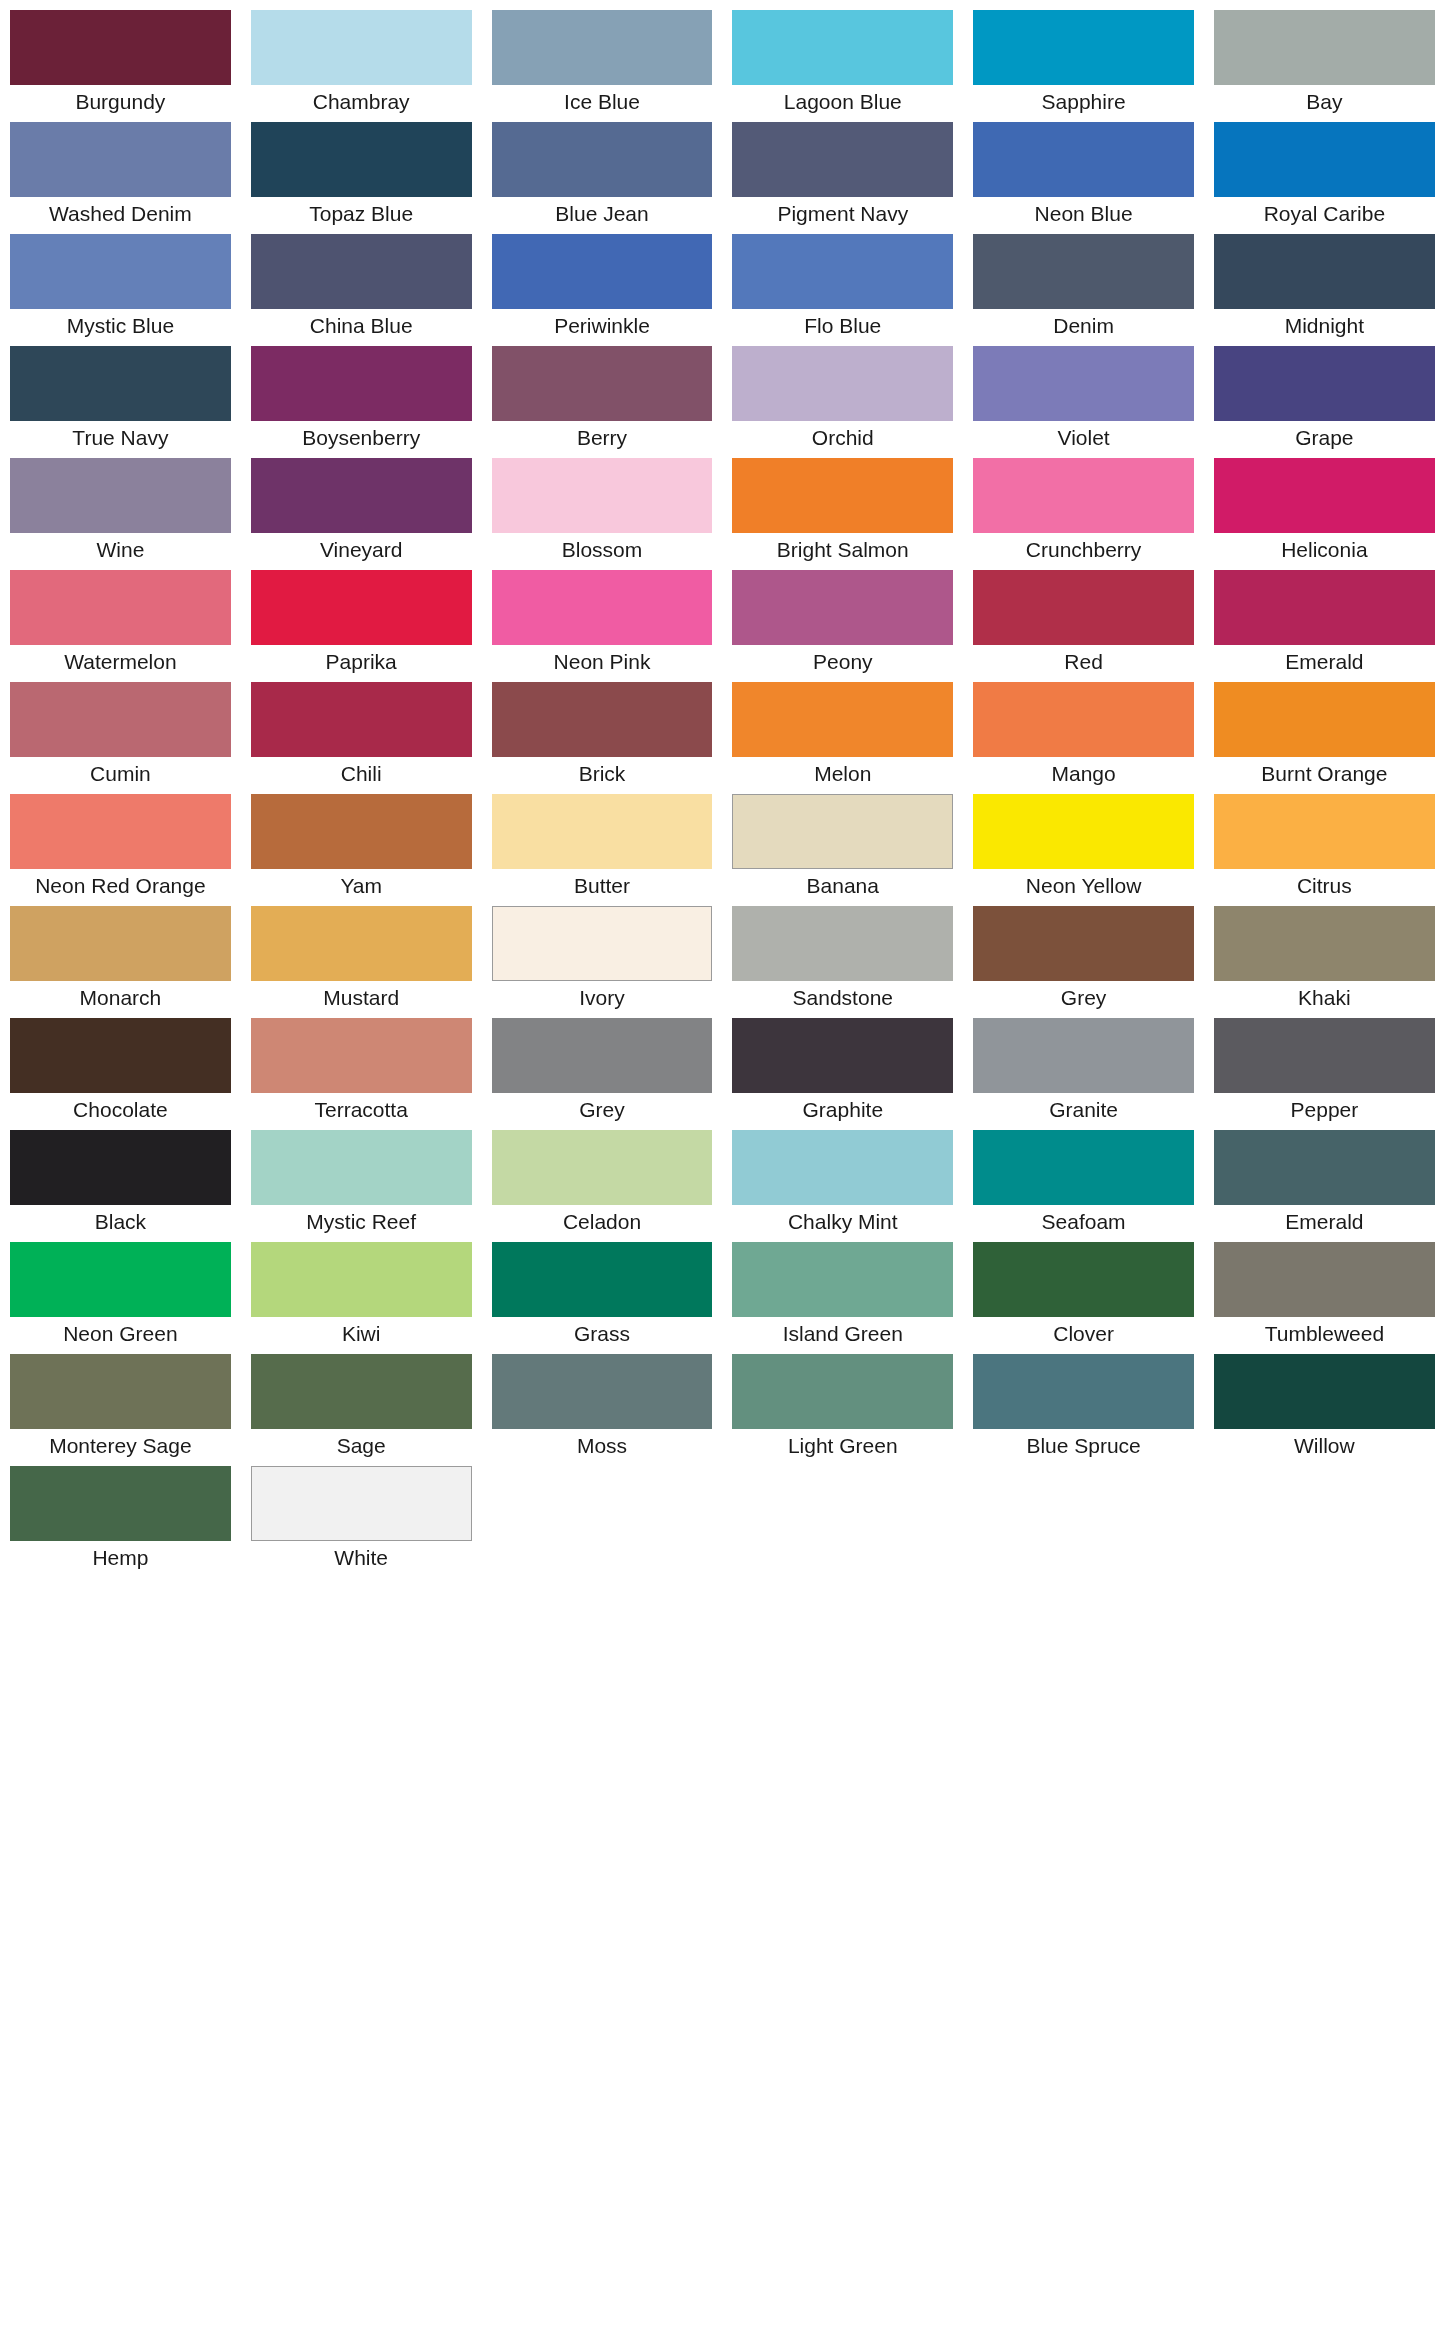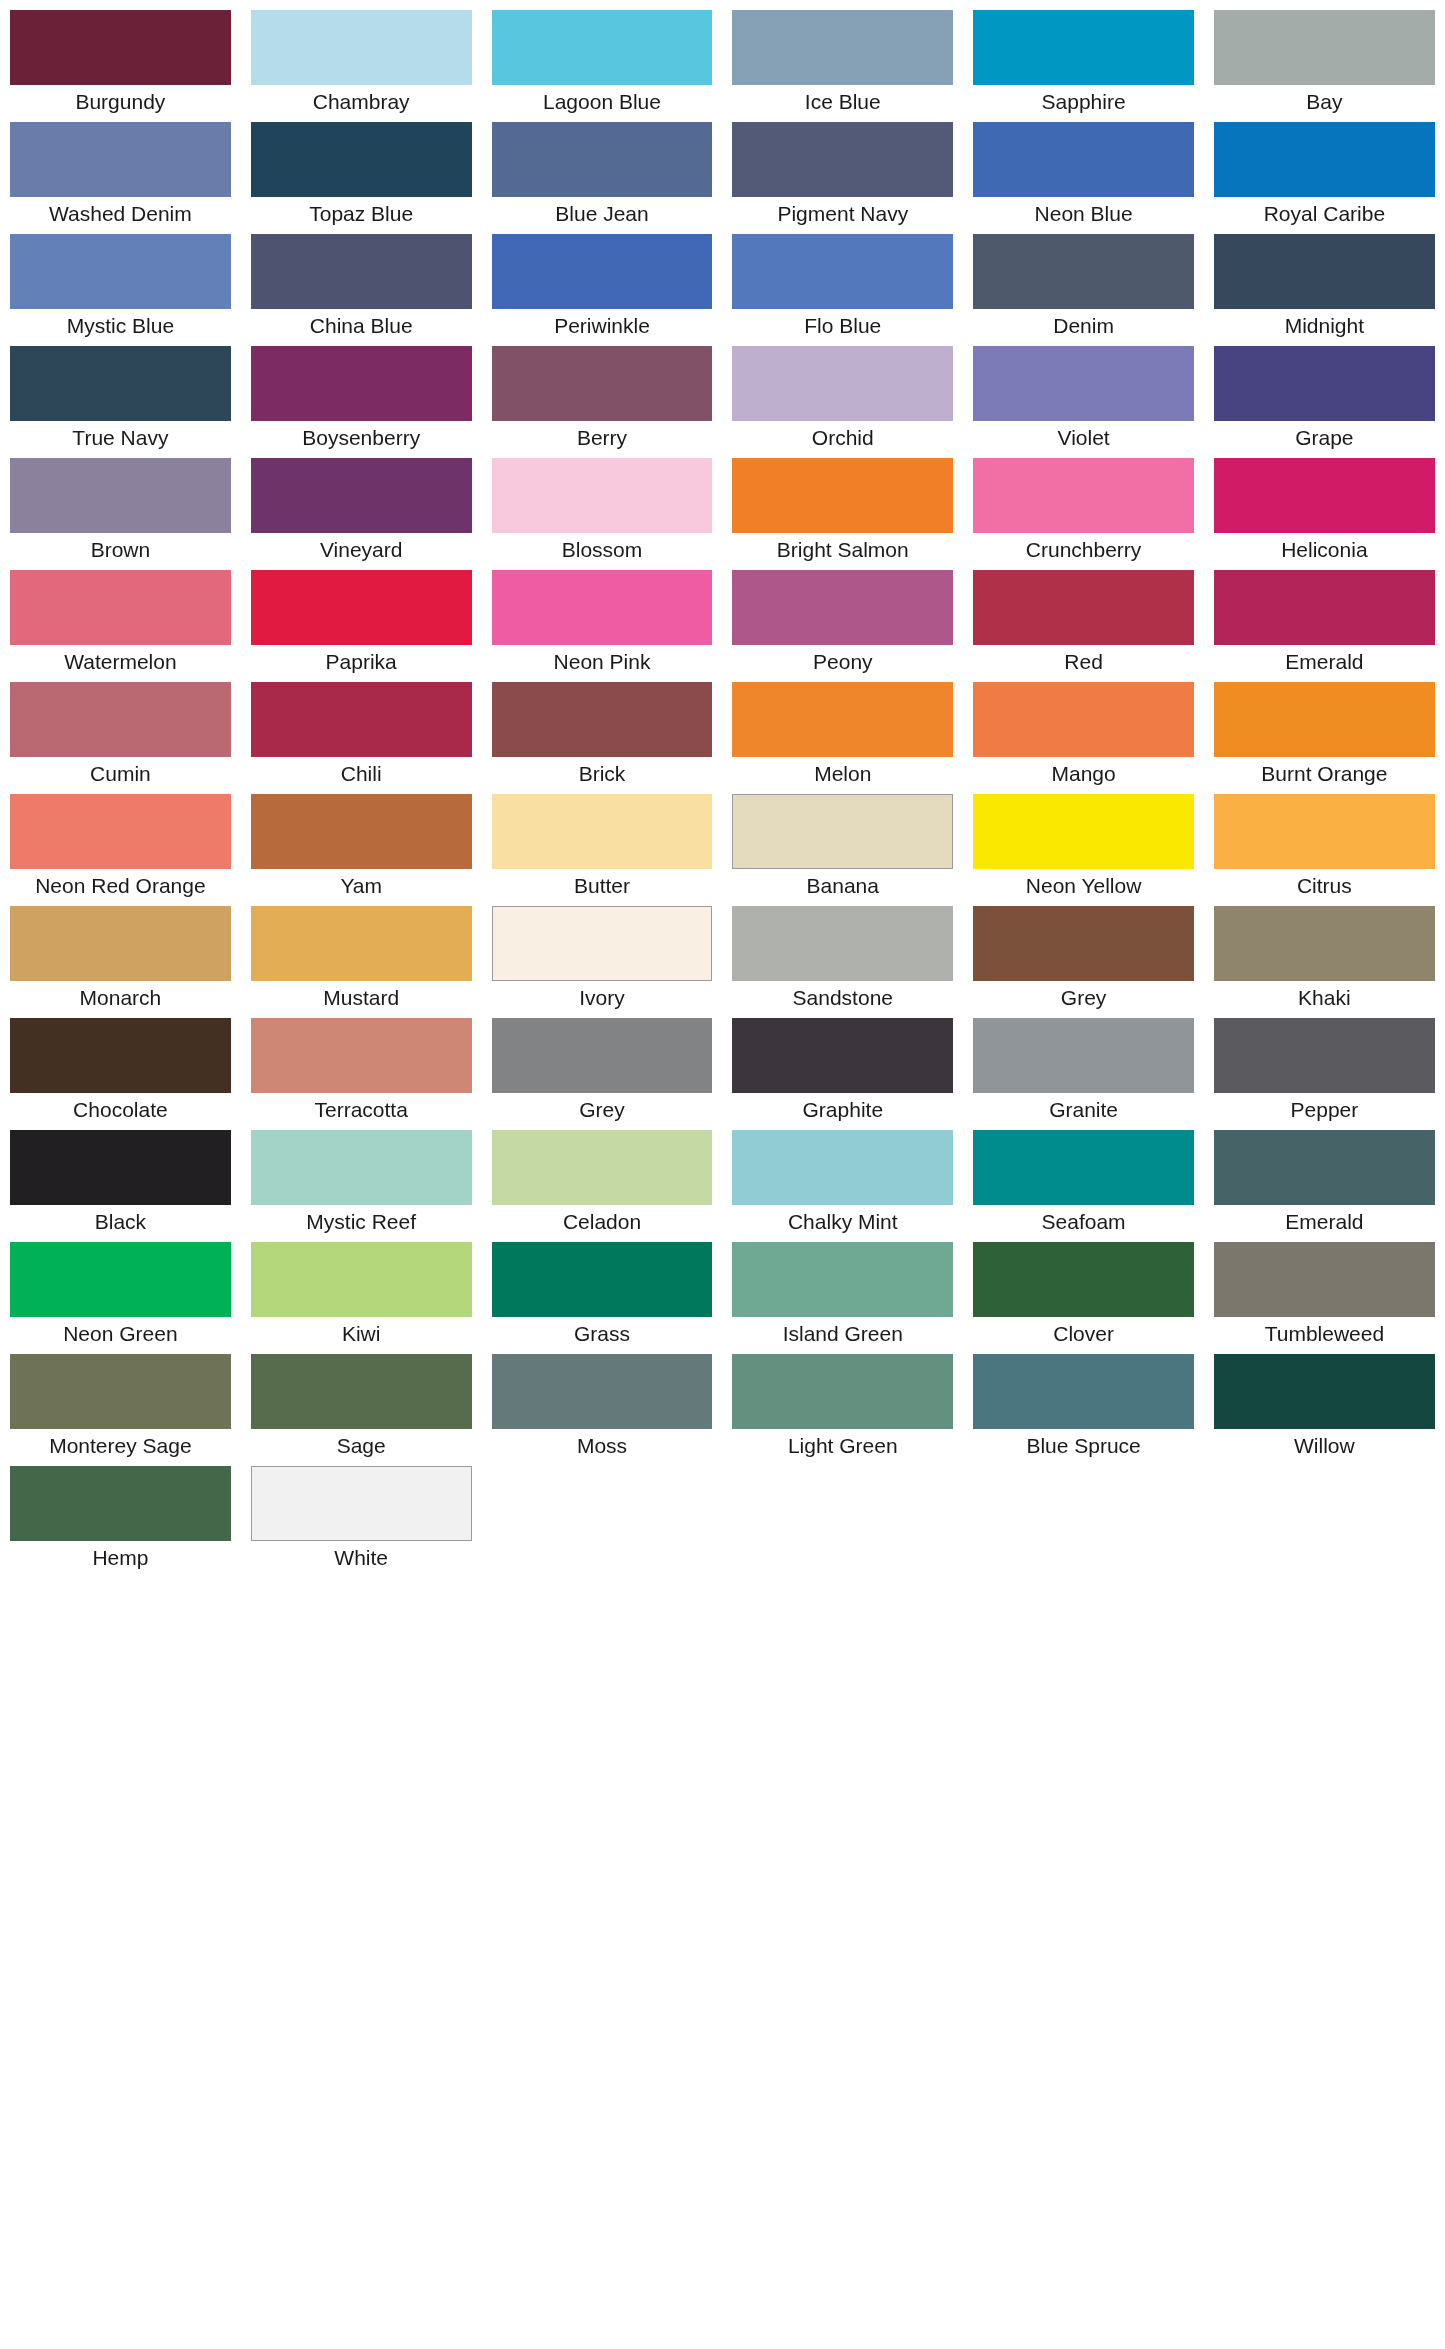"Lagoon Blue" div.swatch-cell { order: before "Ice Blue" -> after "Ice Blue" }
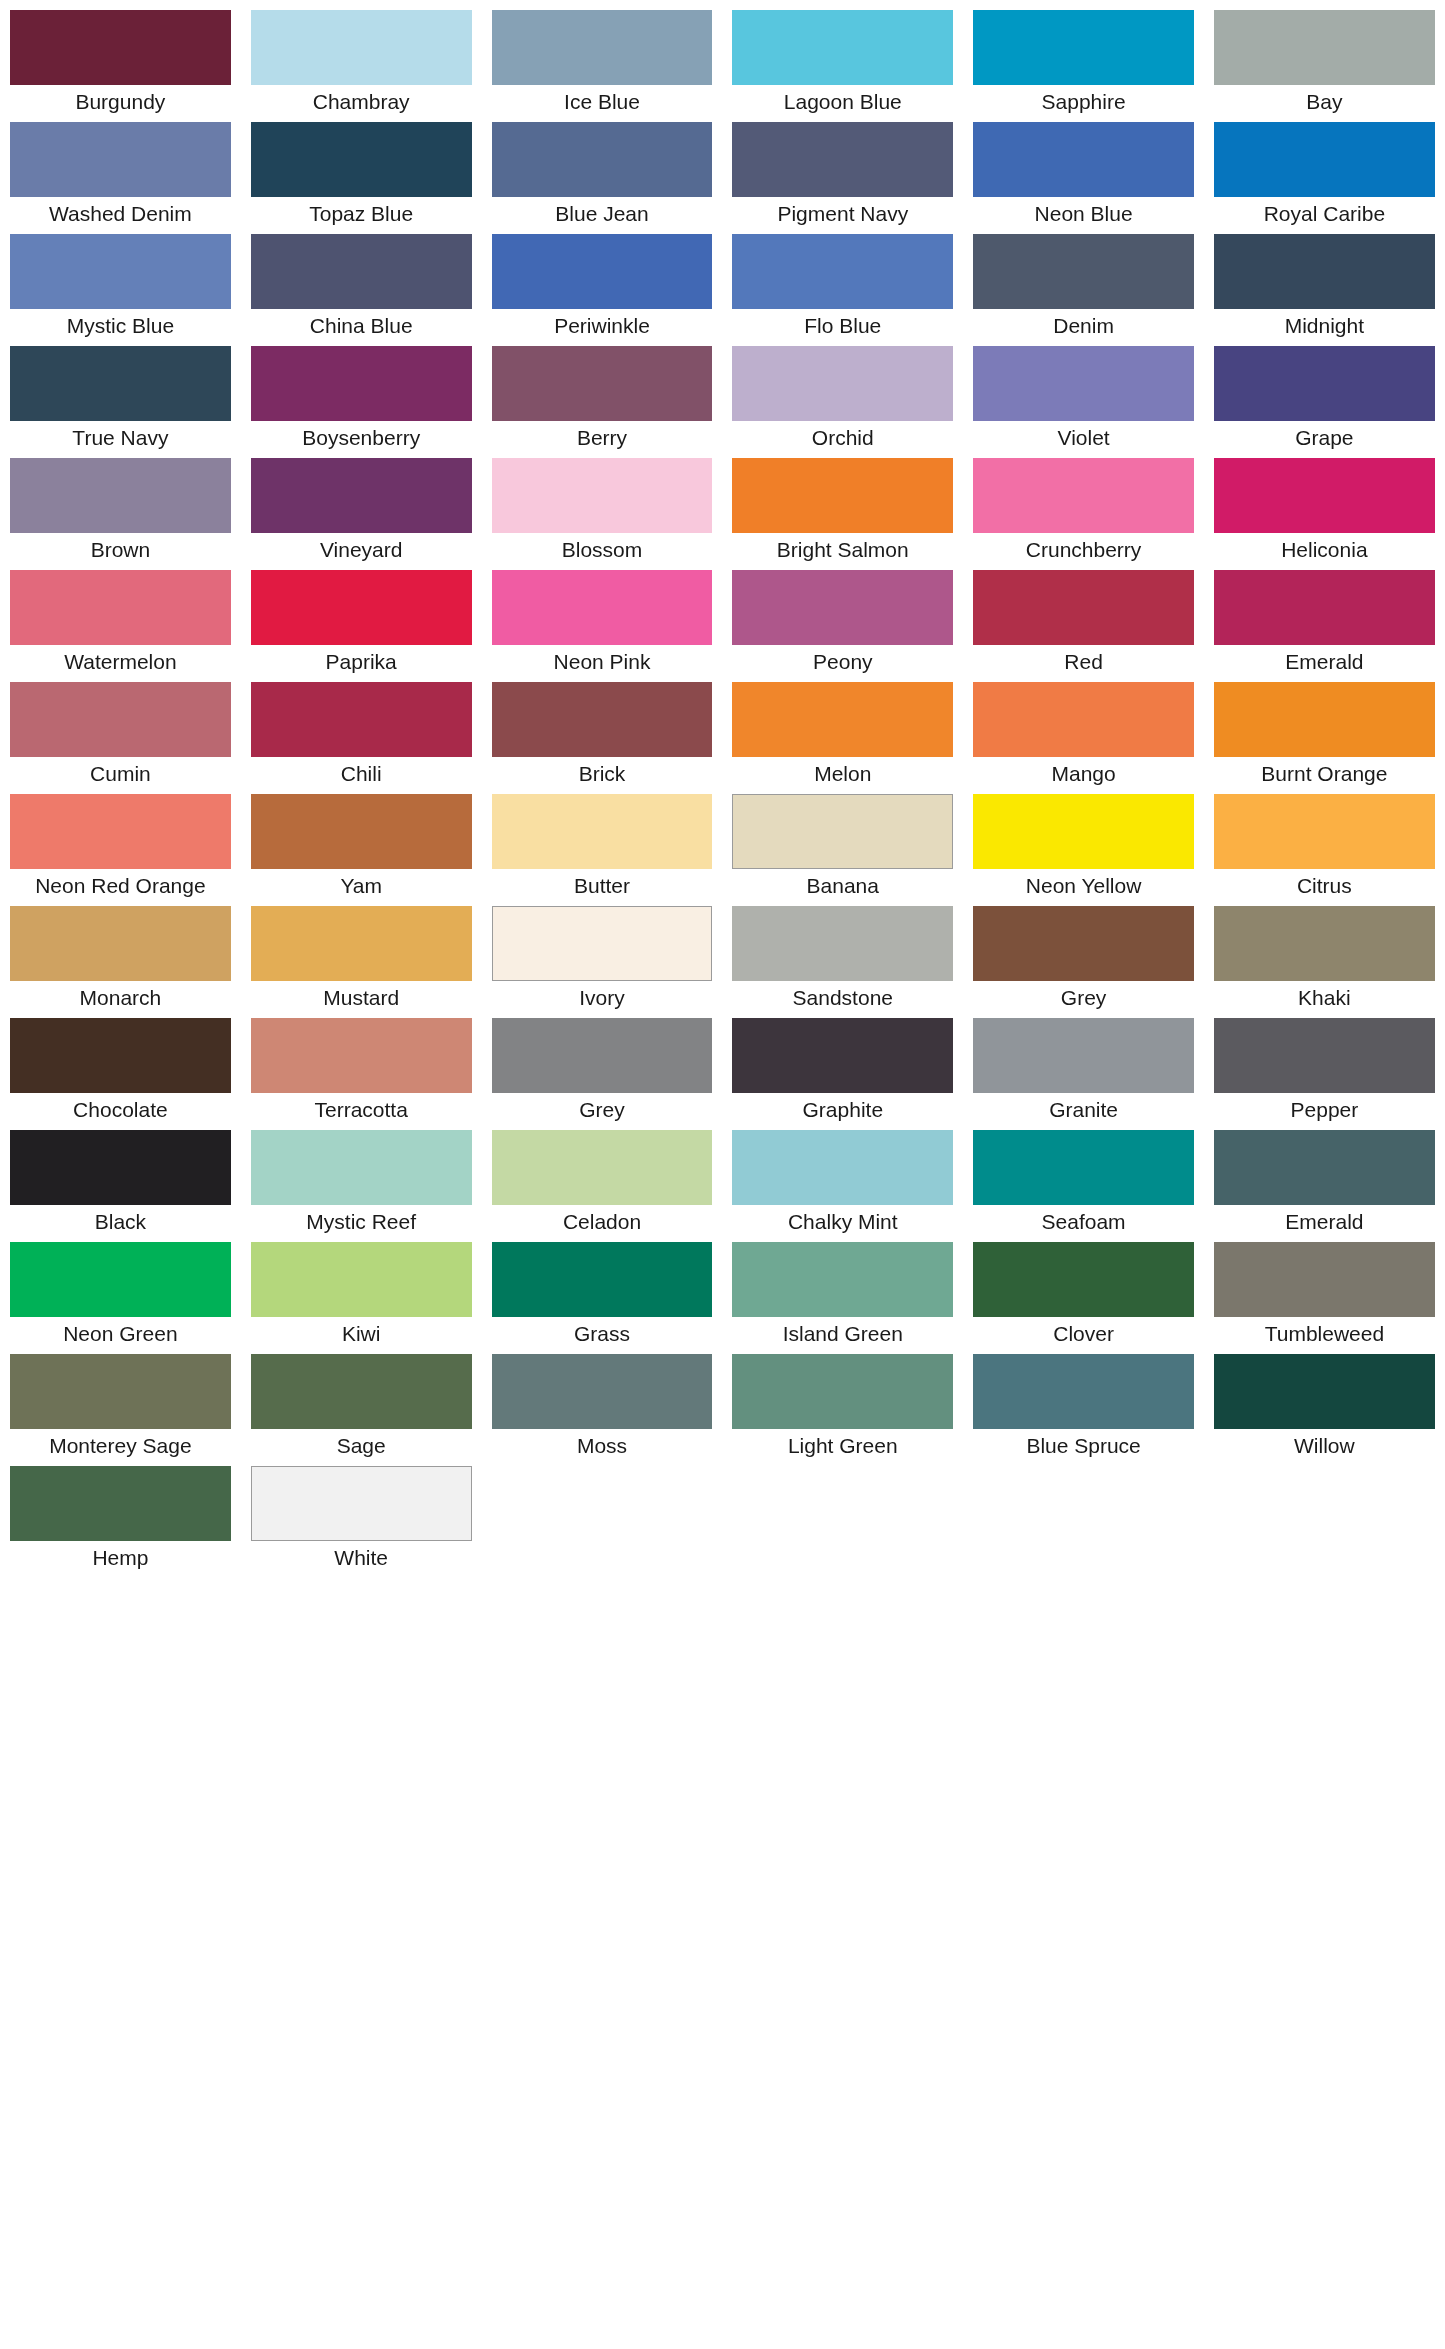"Brown" div.swatch-label { text: Brown -> Wine }
